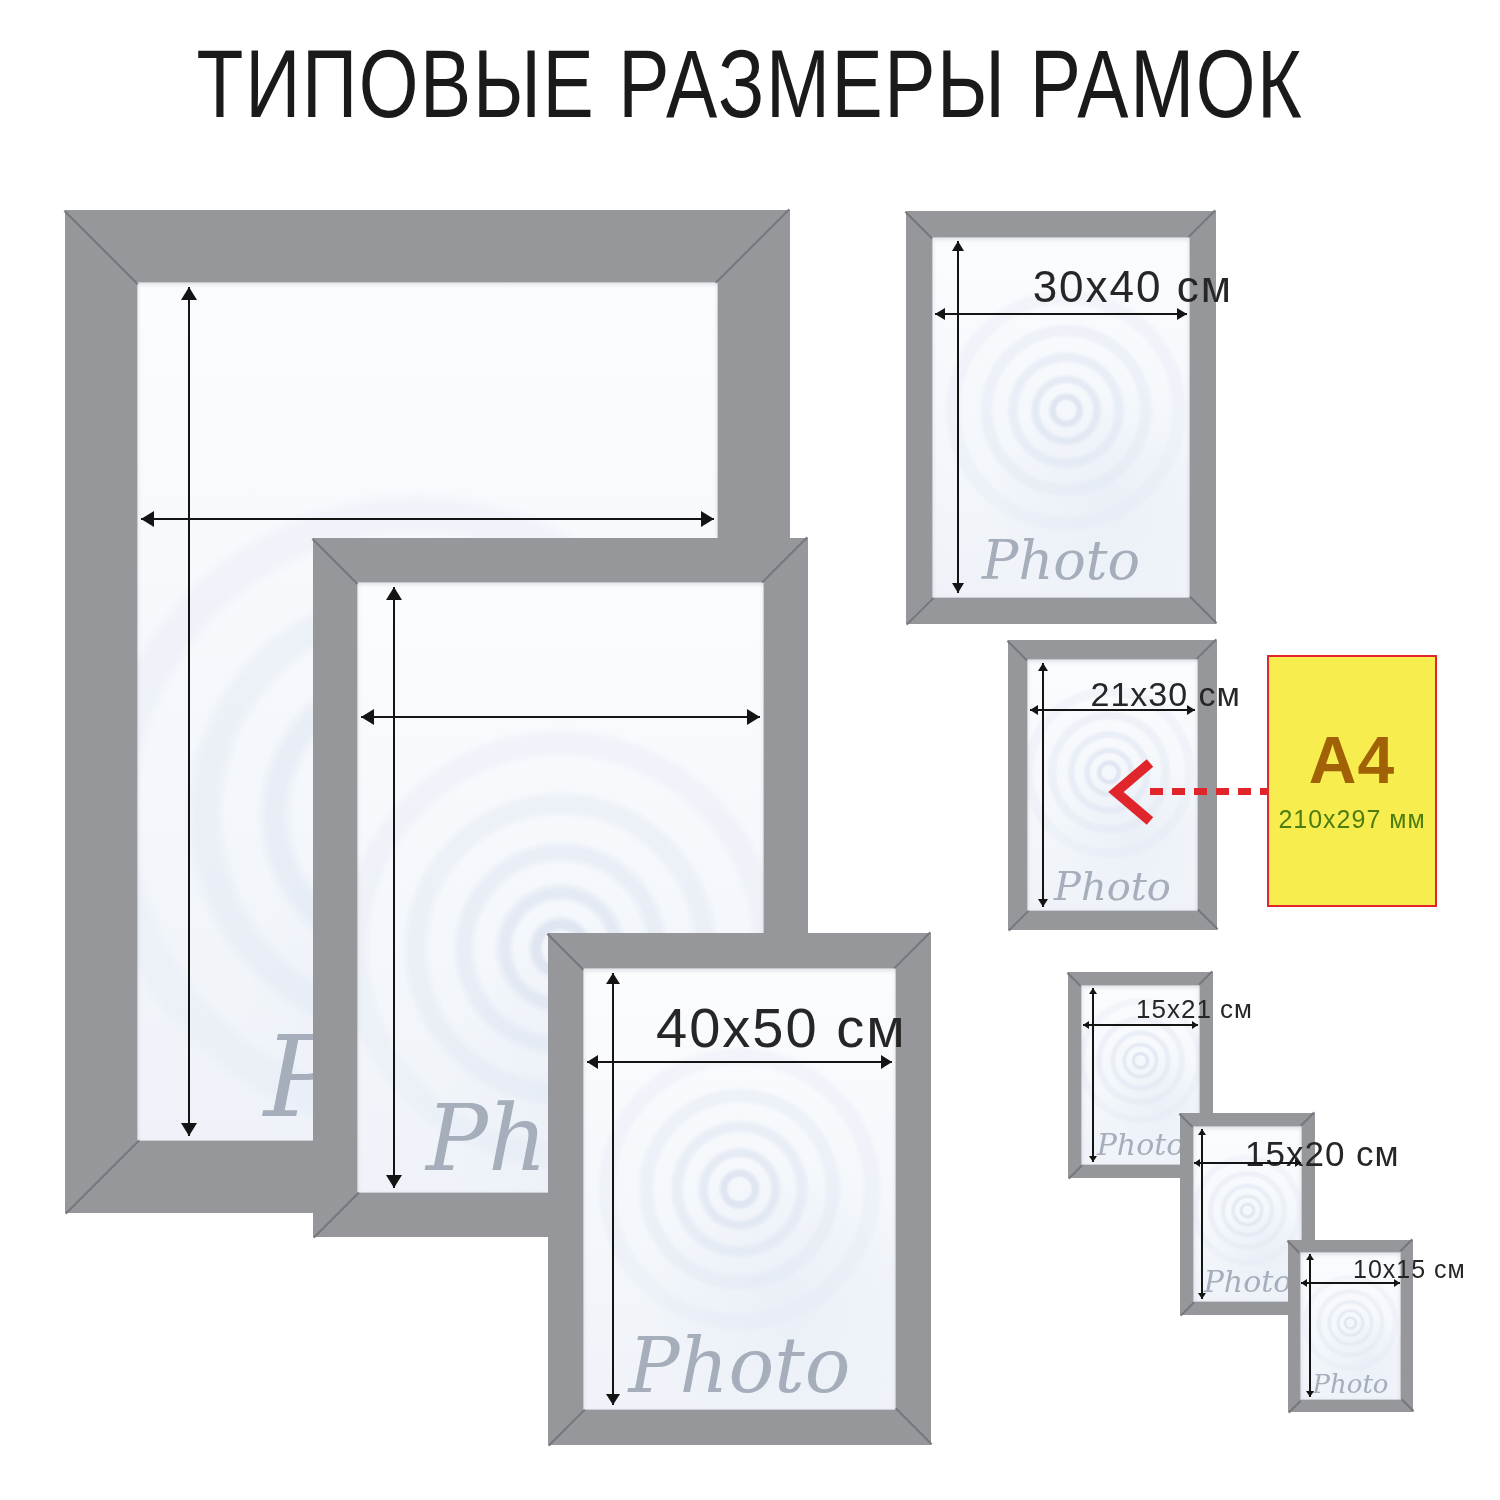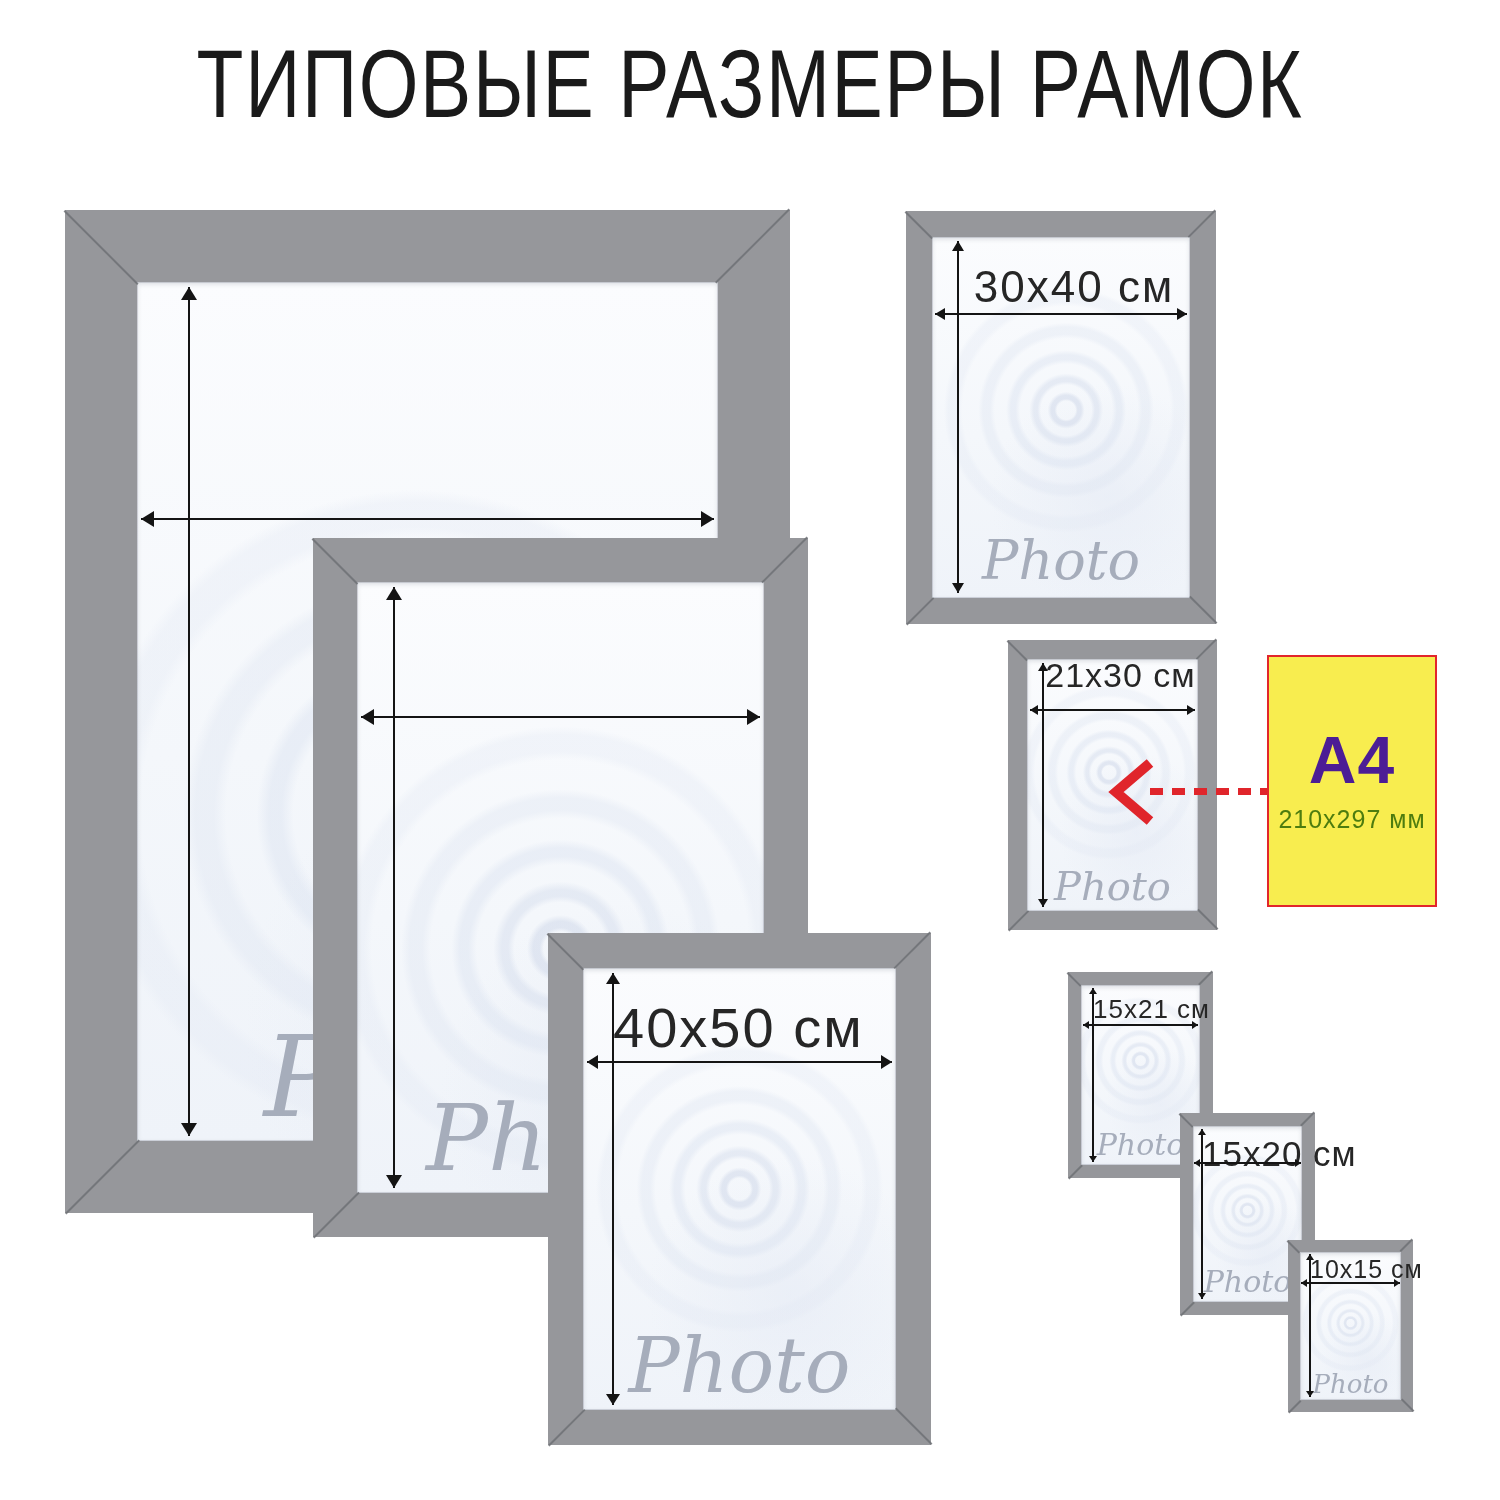"30x40 см" .dim-label { margin-left: none -> 43px; text-align: center -> right }
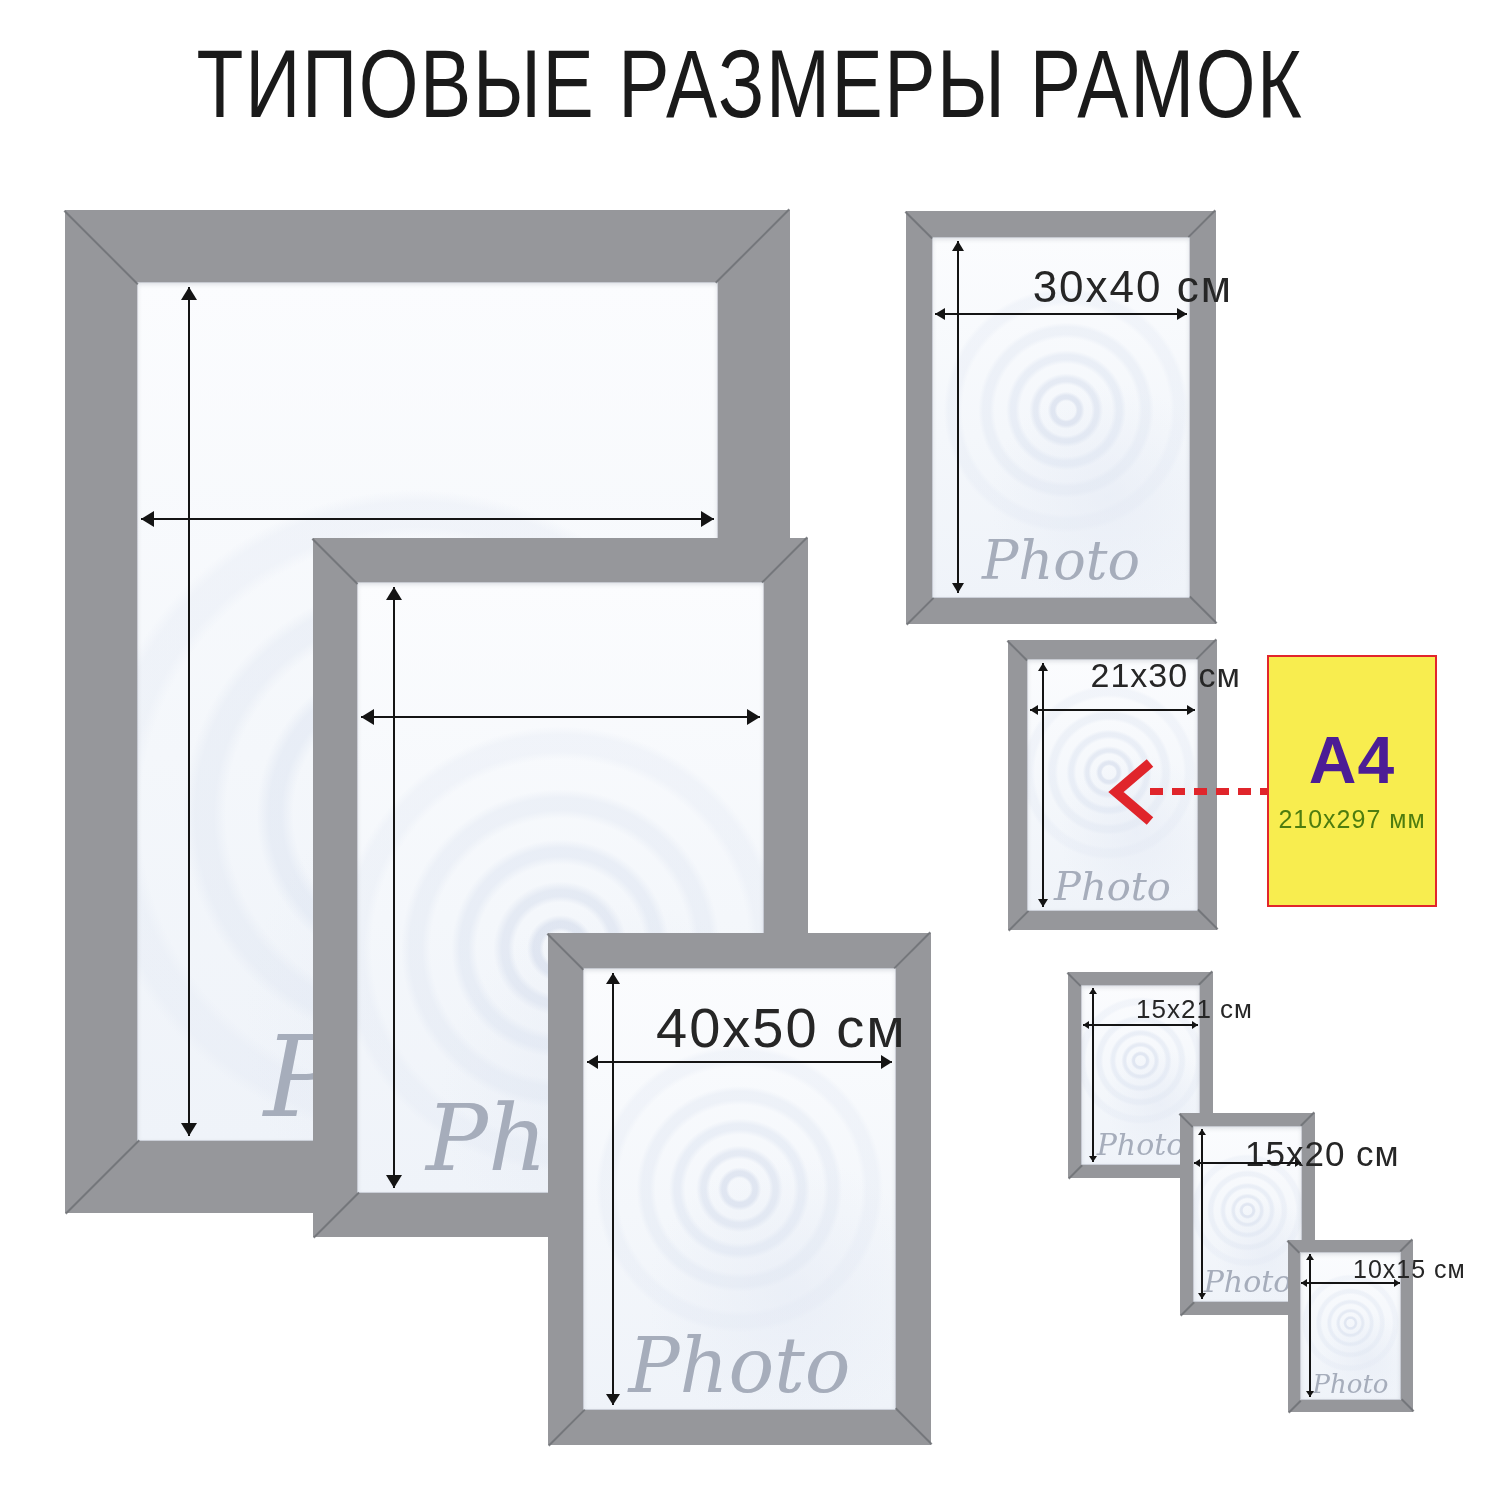"21x30 см" div.dim-label { top: 18px -> 37px }
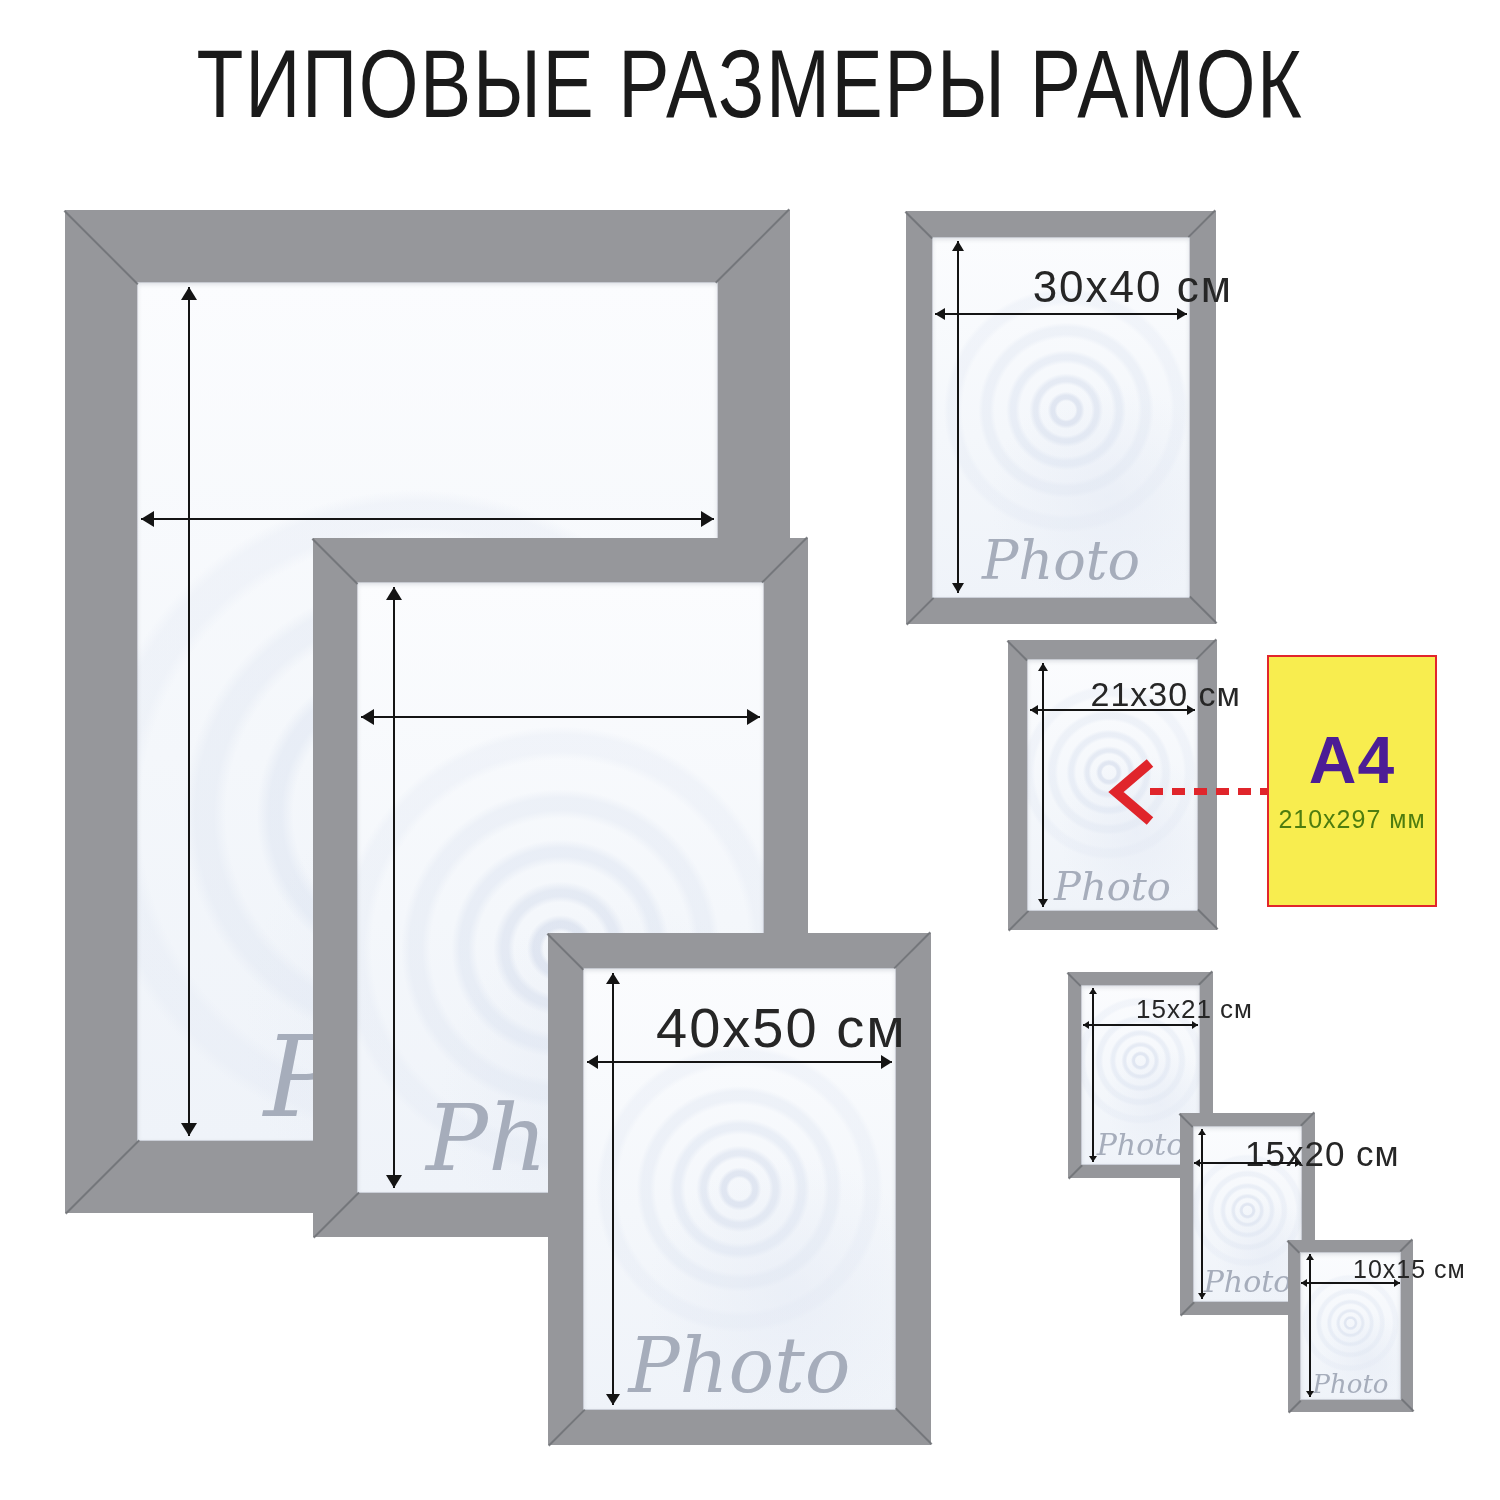"A4" .a4-big { color: #4c1d95 -> #a16207 }
